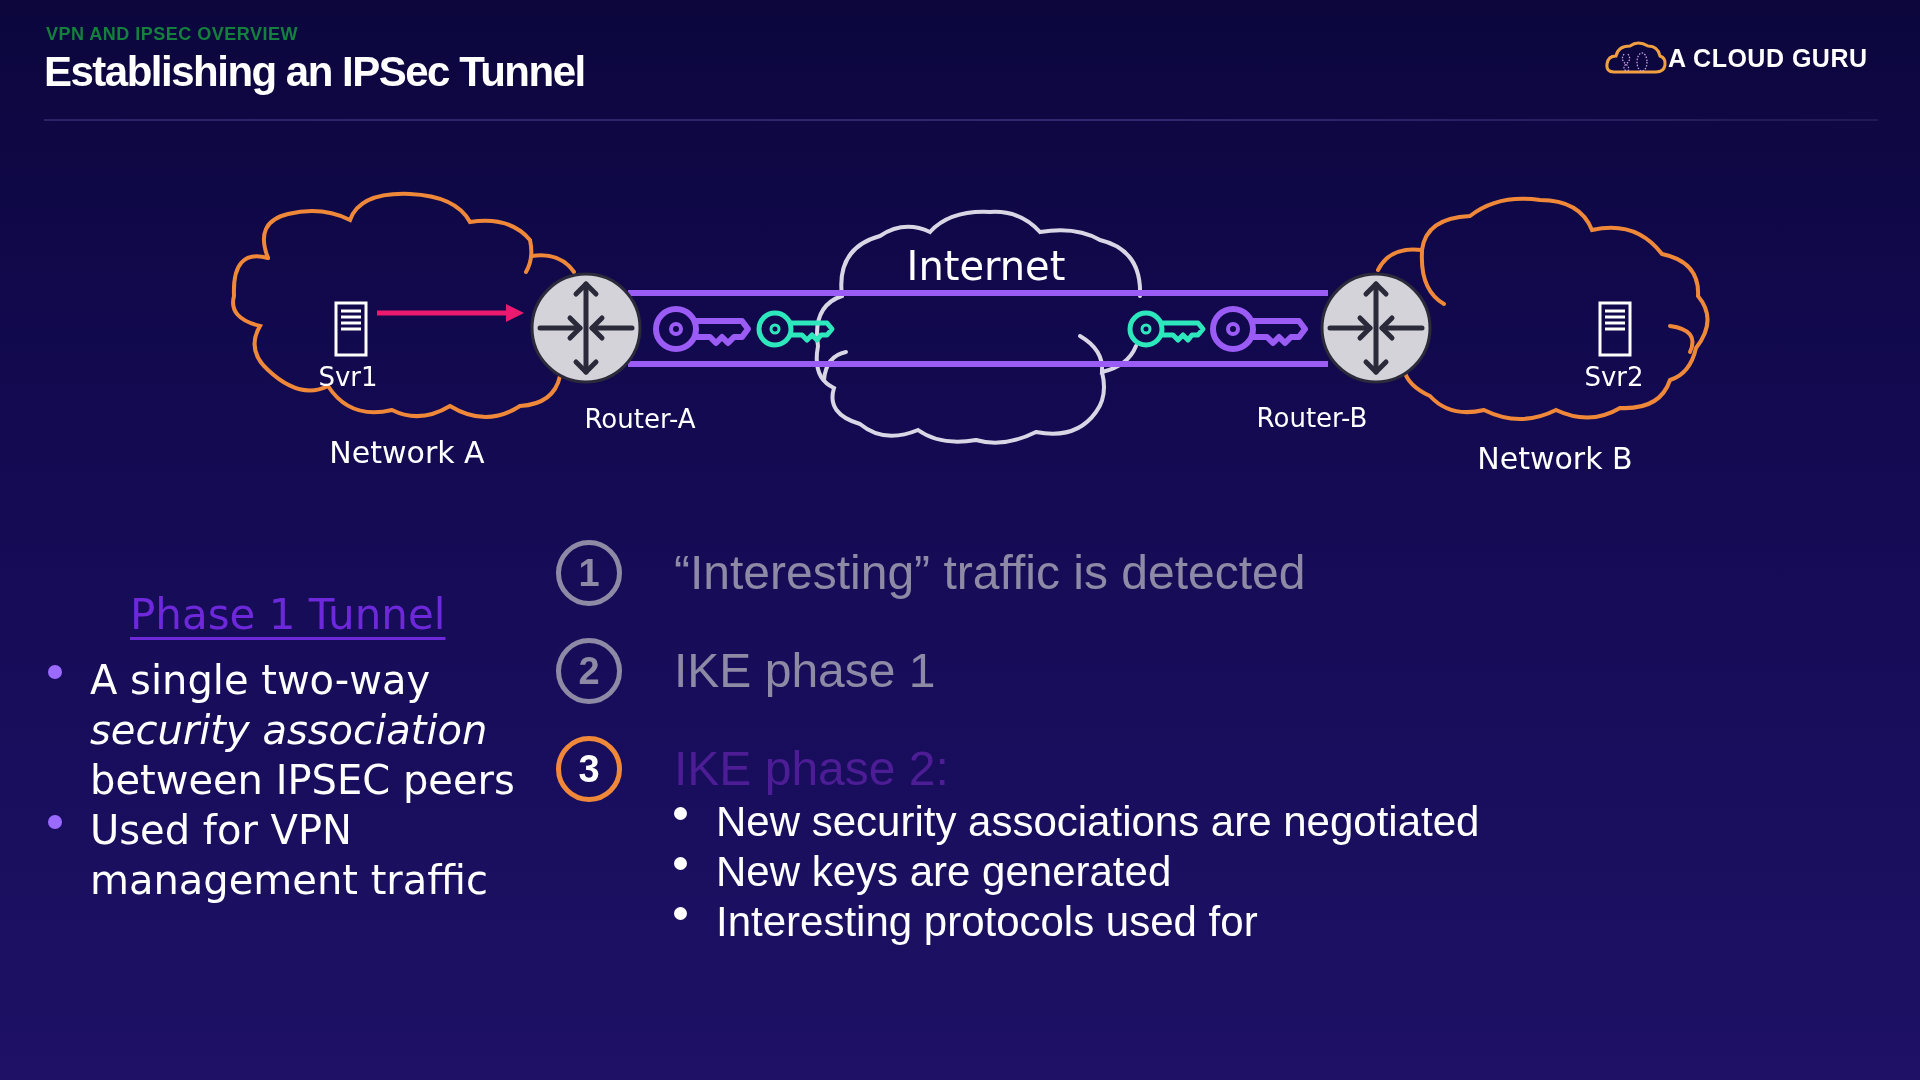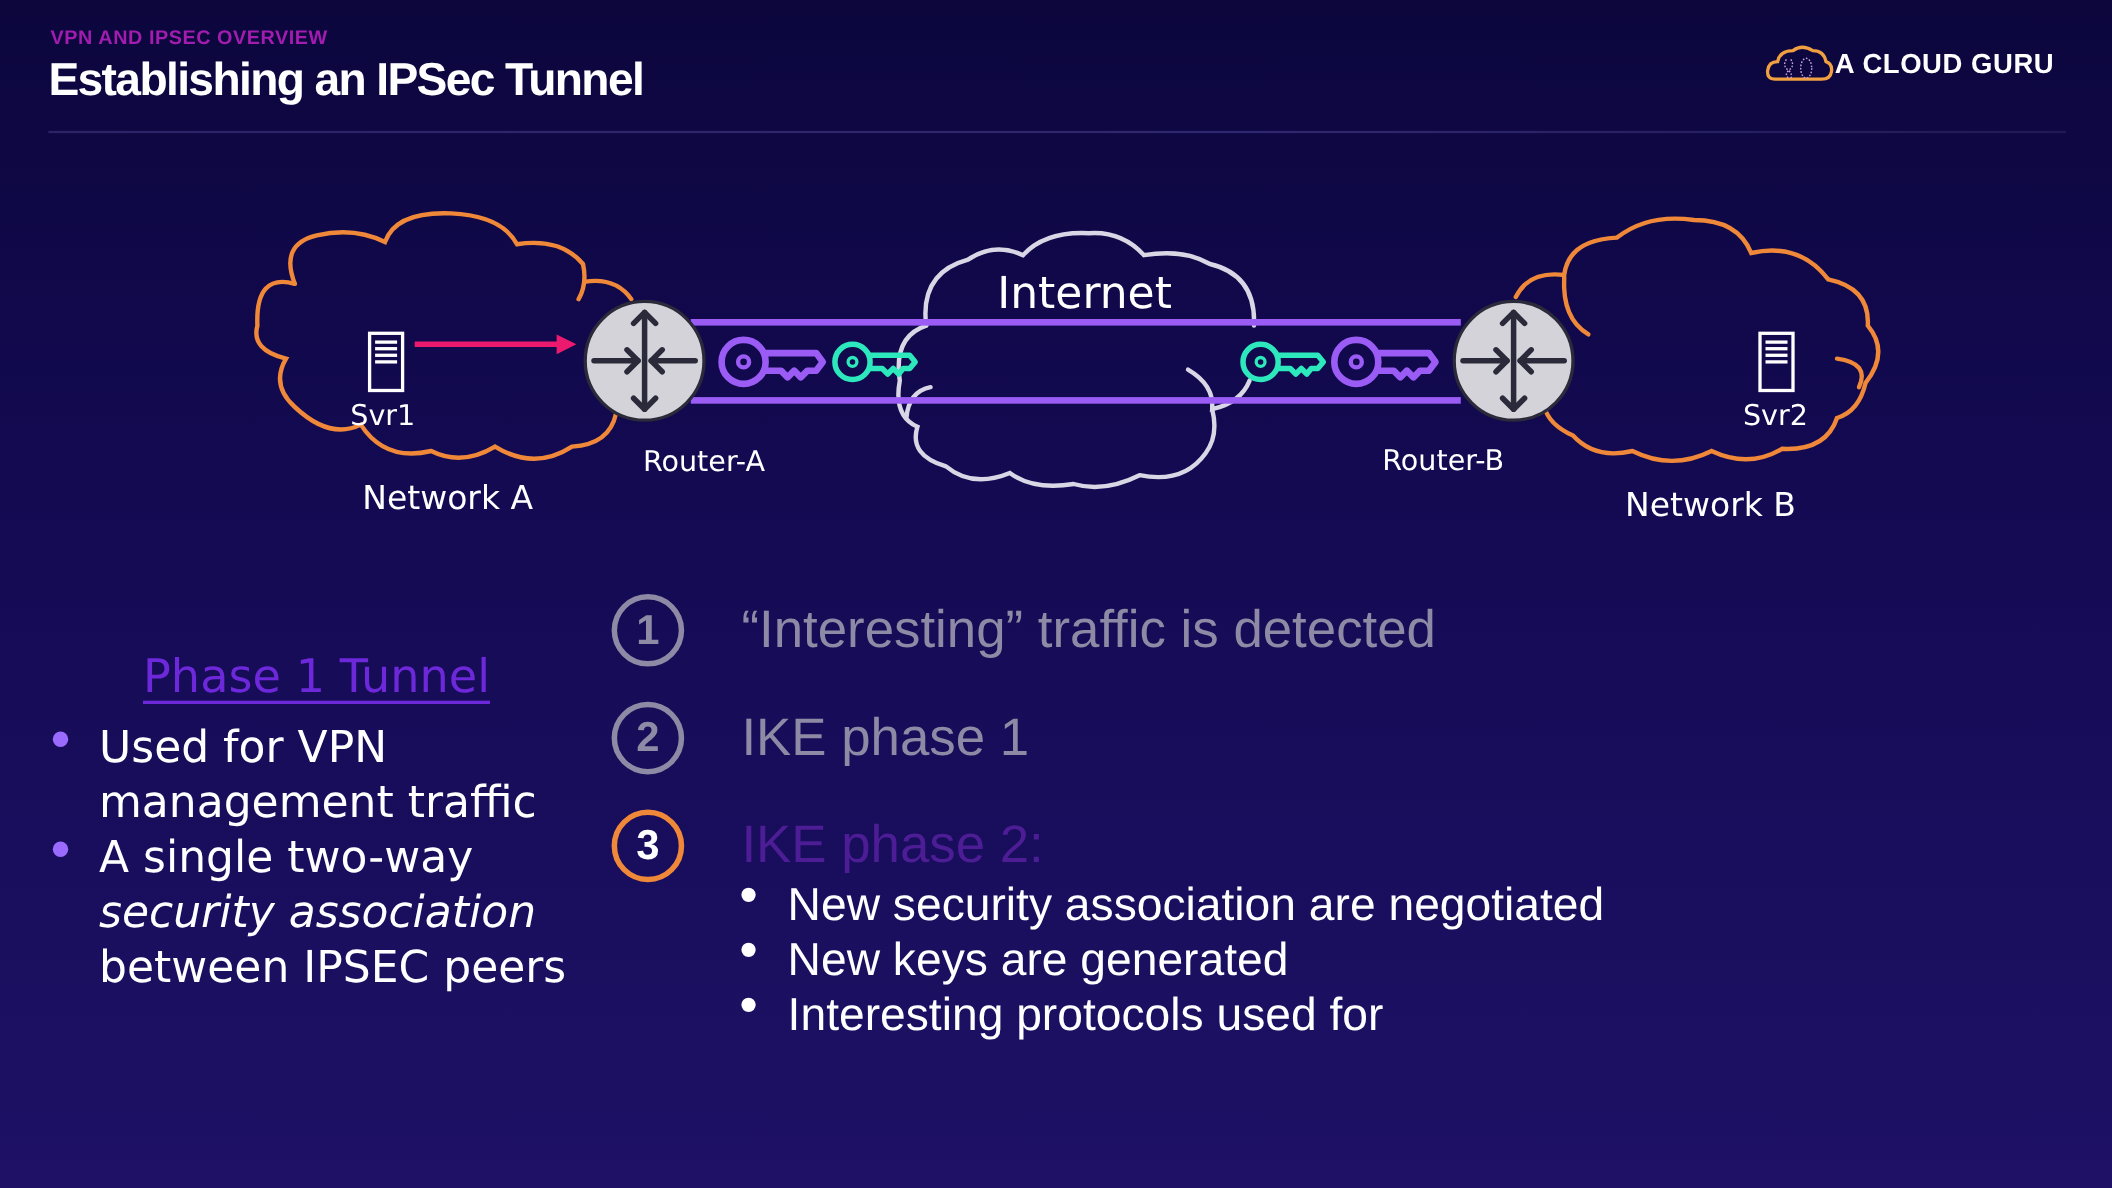"VPN AND IPSEC OVERVIEW" .kicker { color: #a21caf -> #15803d }
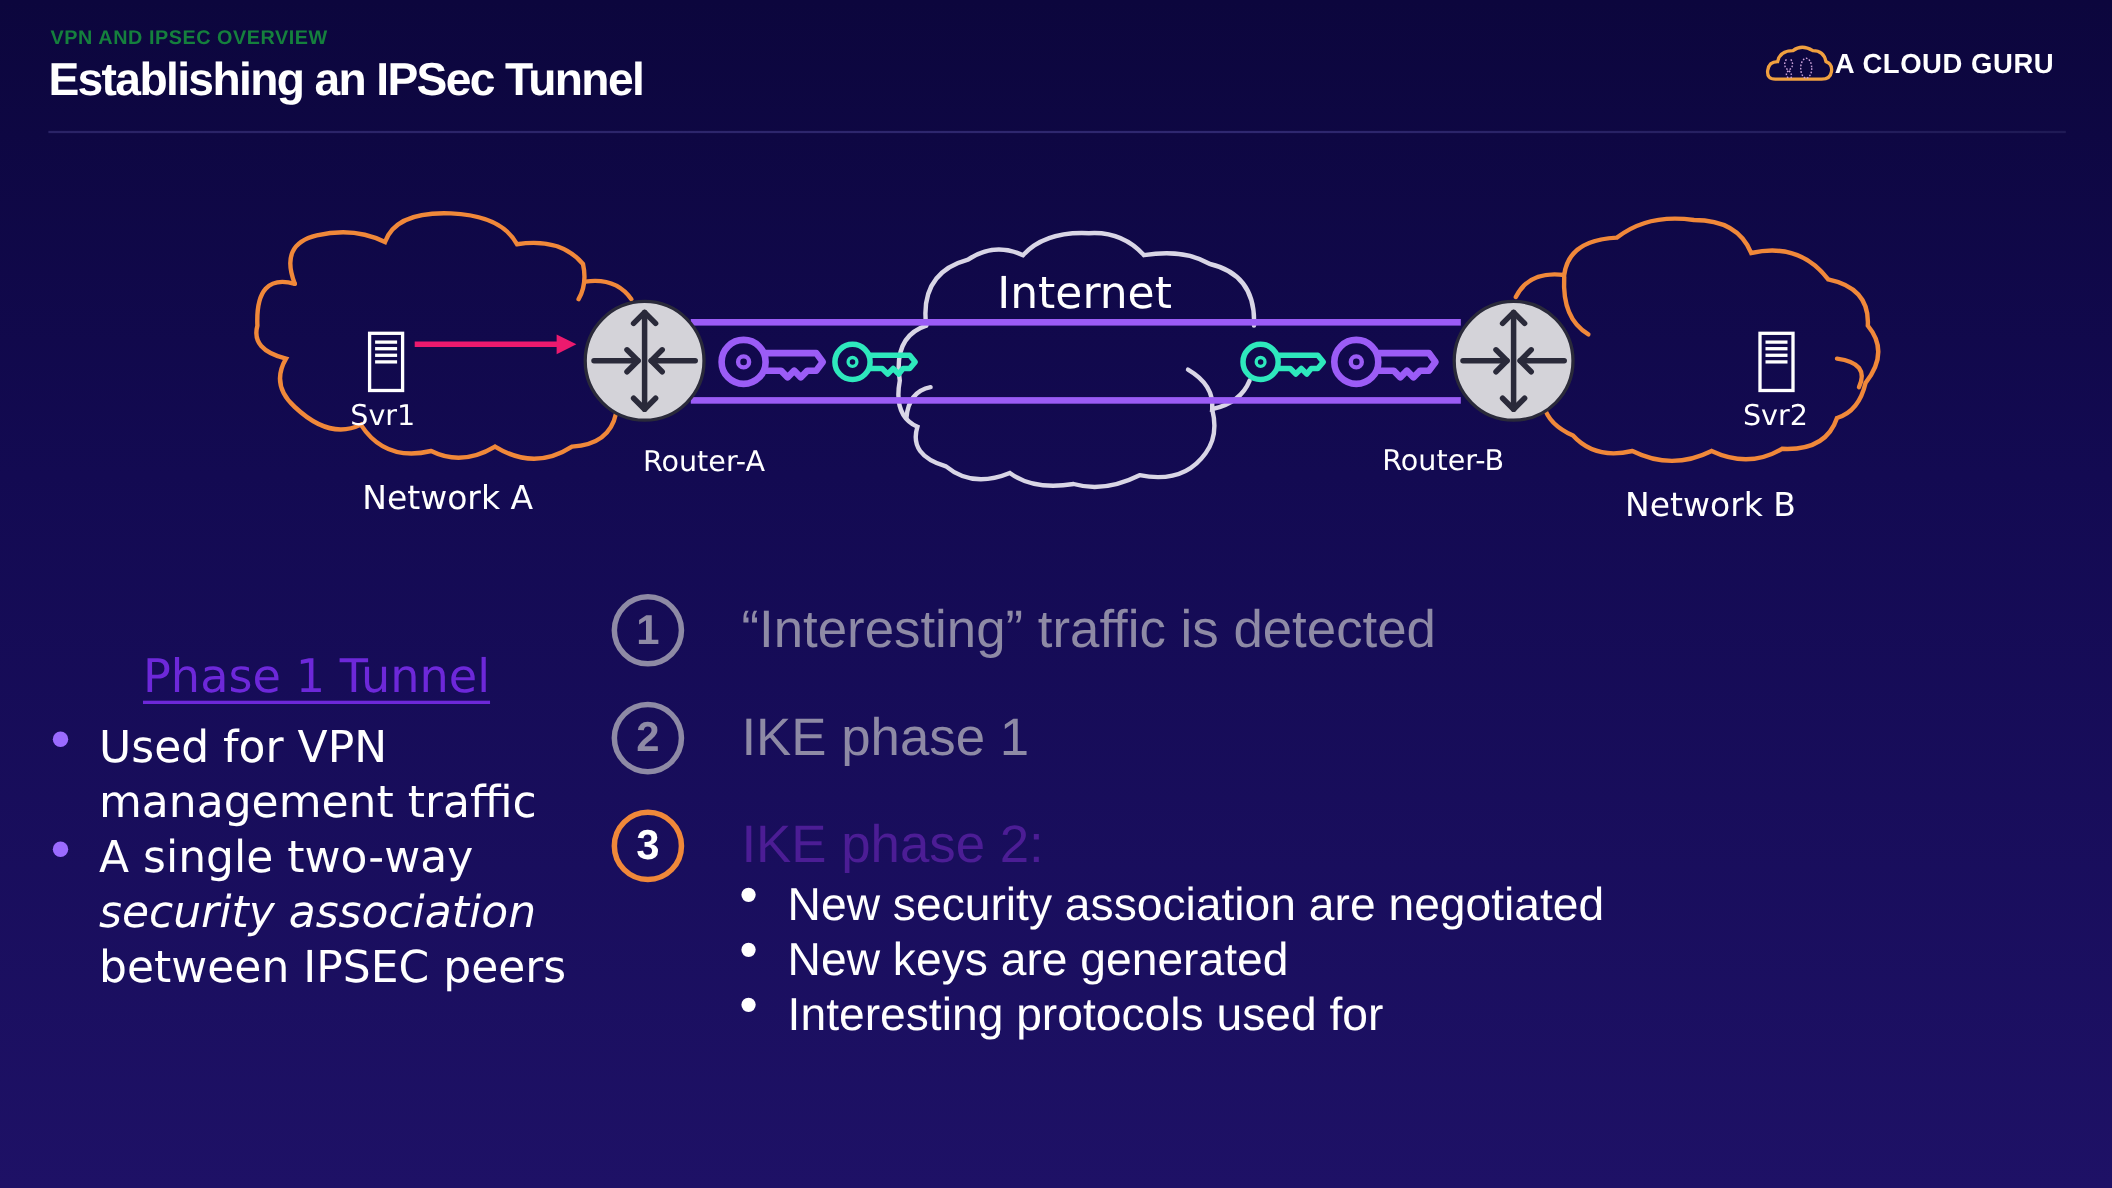"Used for VPN" li { order: before "A single two-way" -> after "A single two-way" }
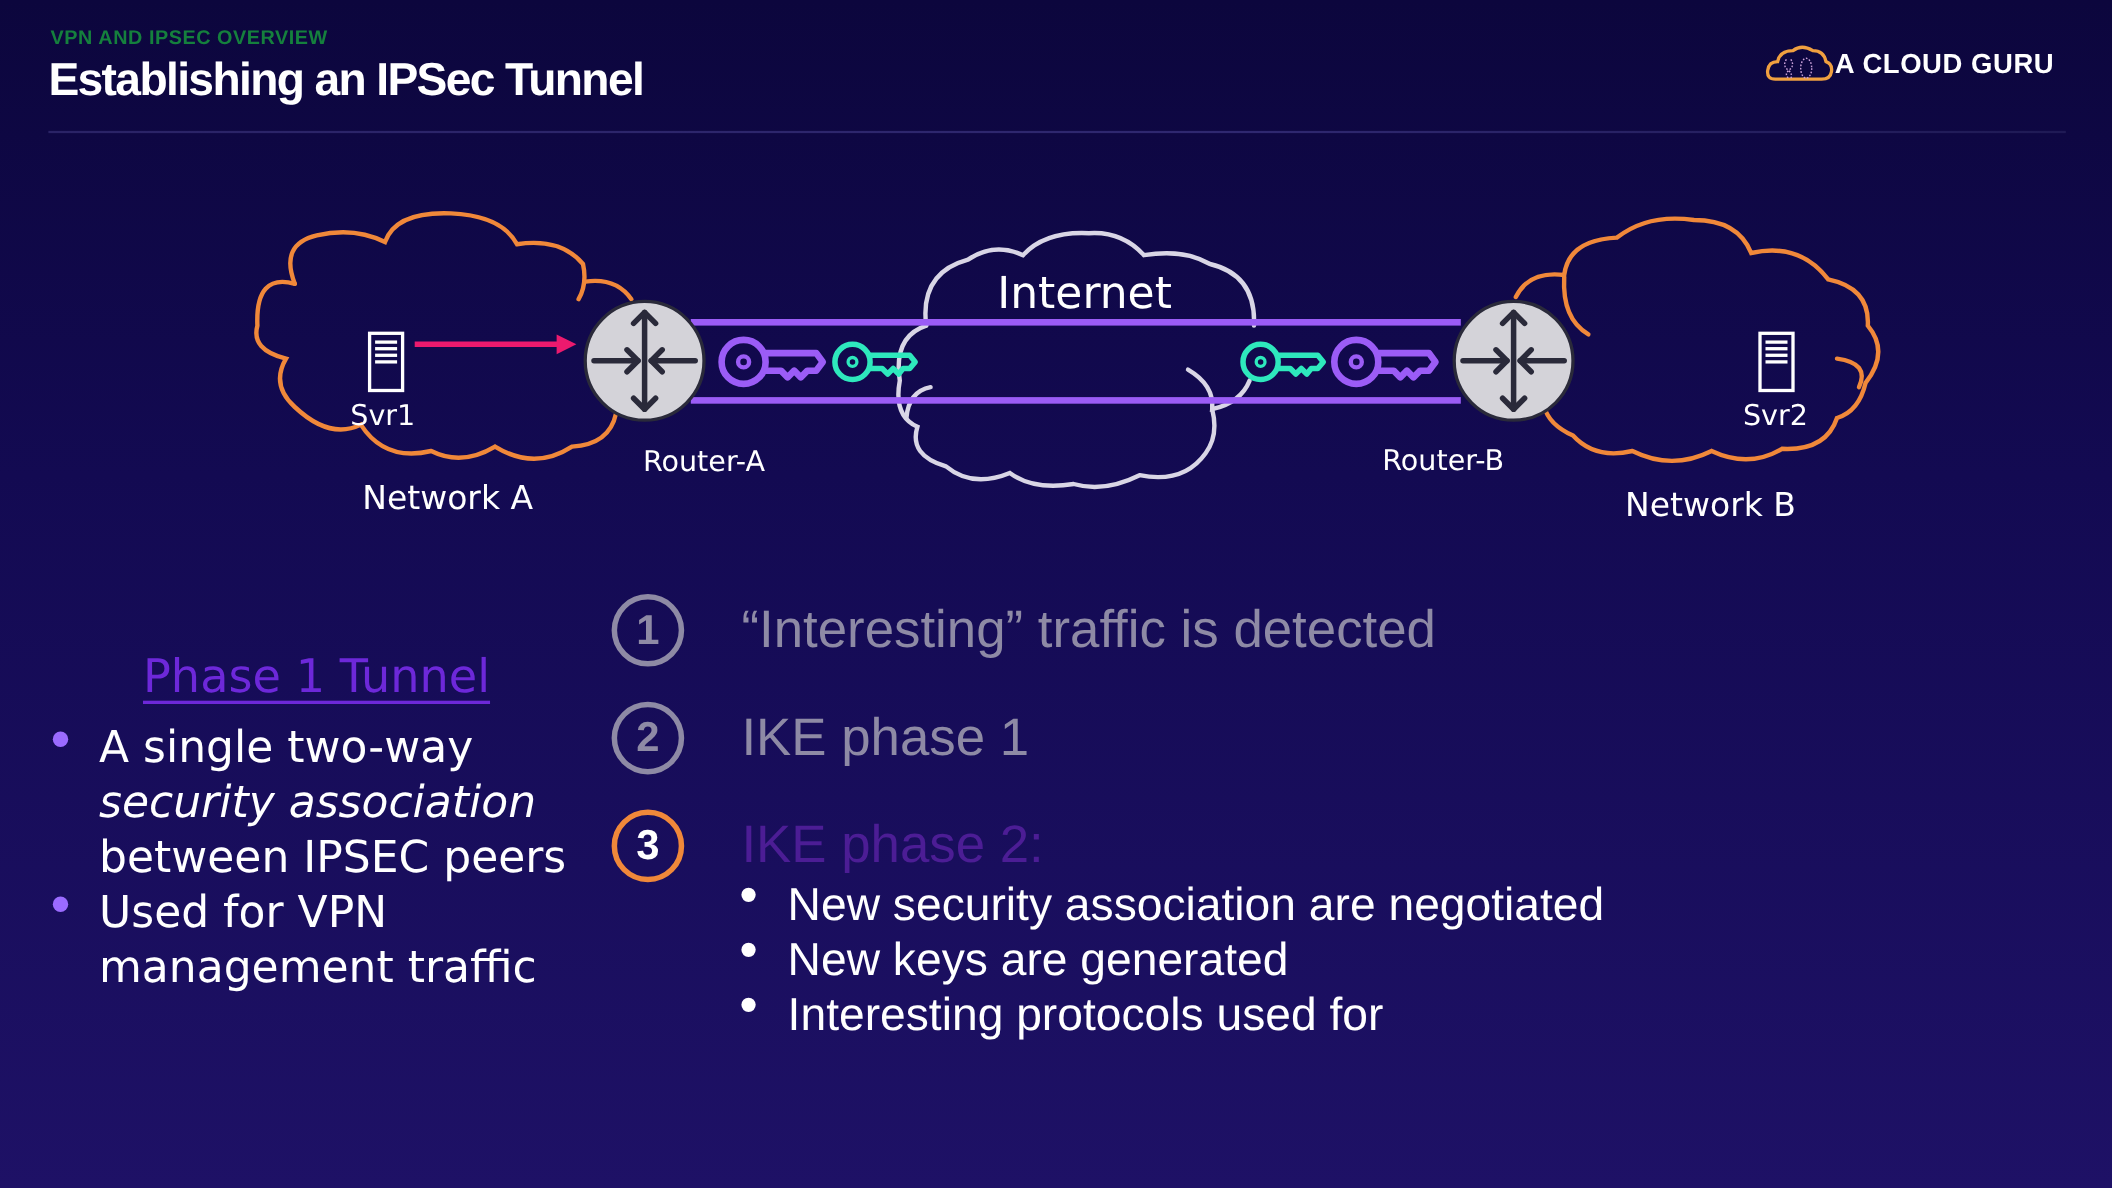"New security association are negotiated" span { text: association -> associations }
